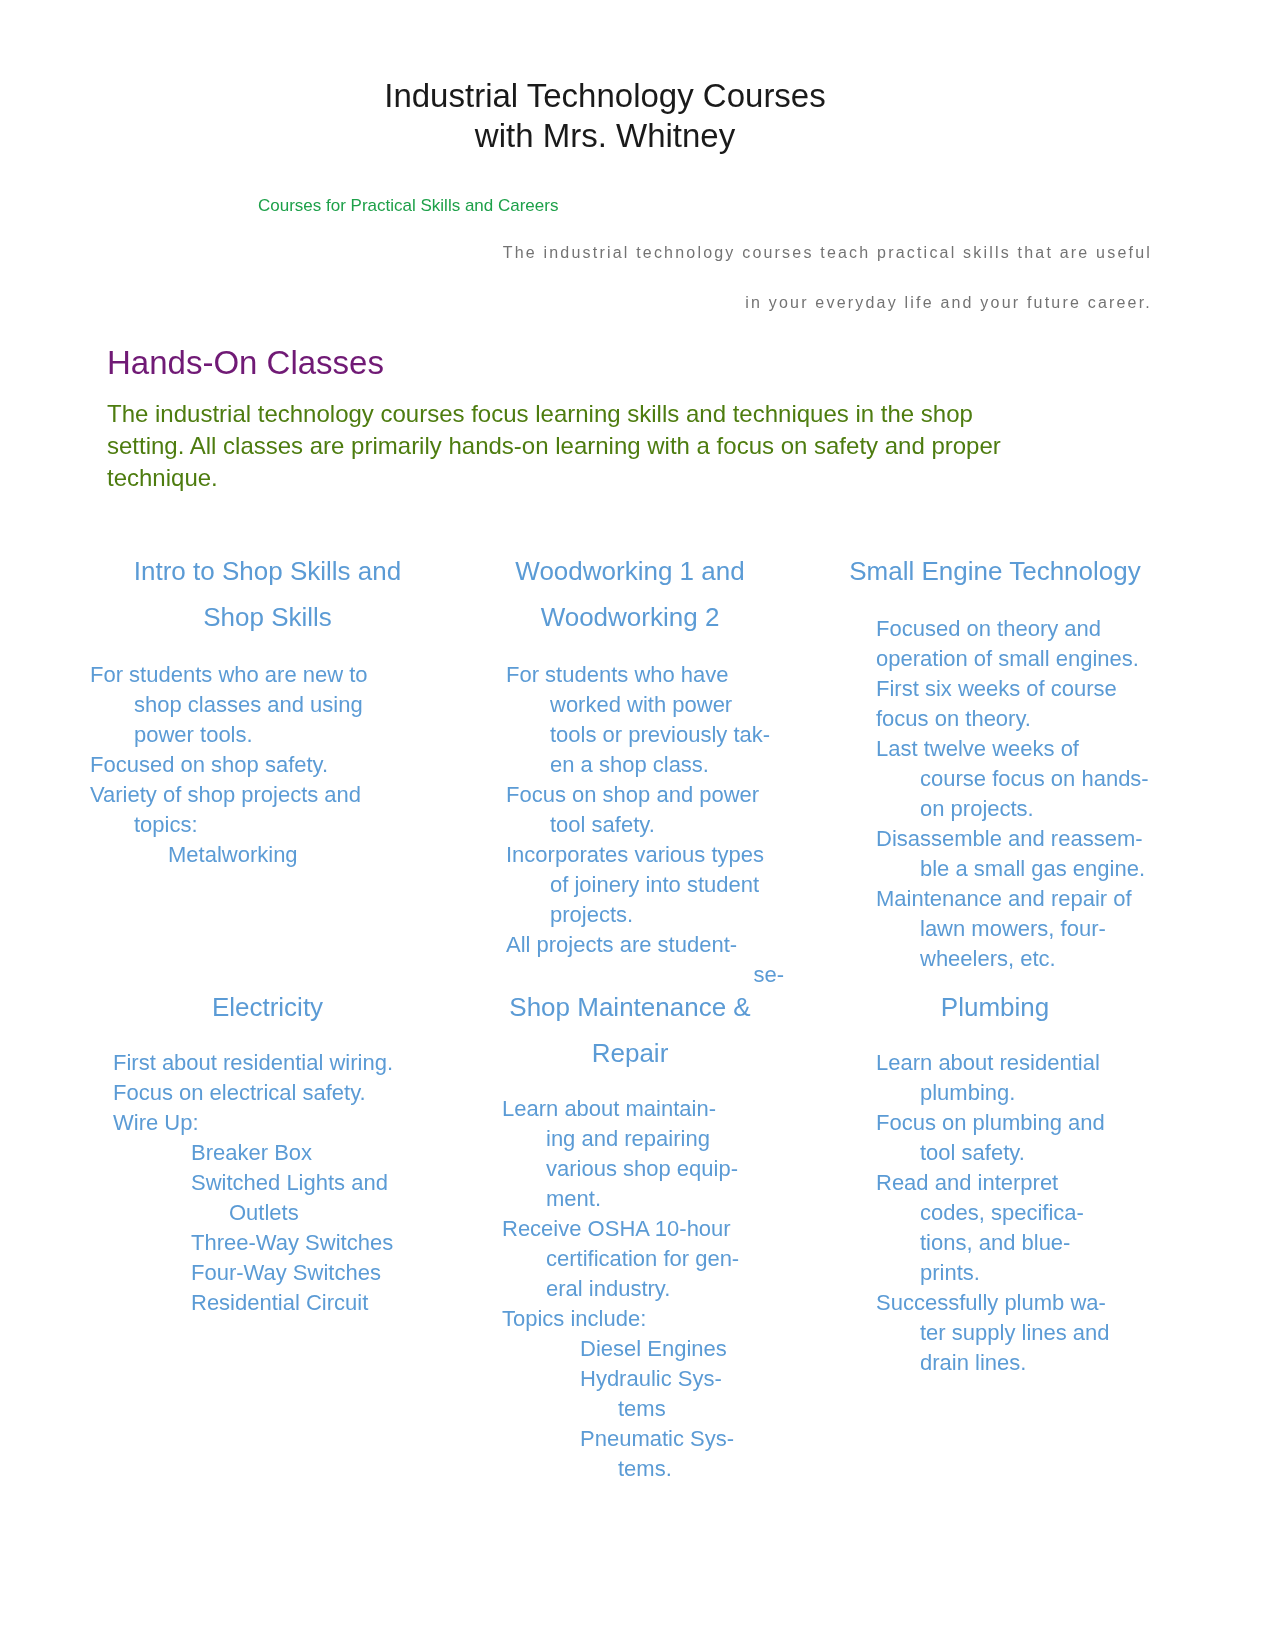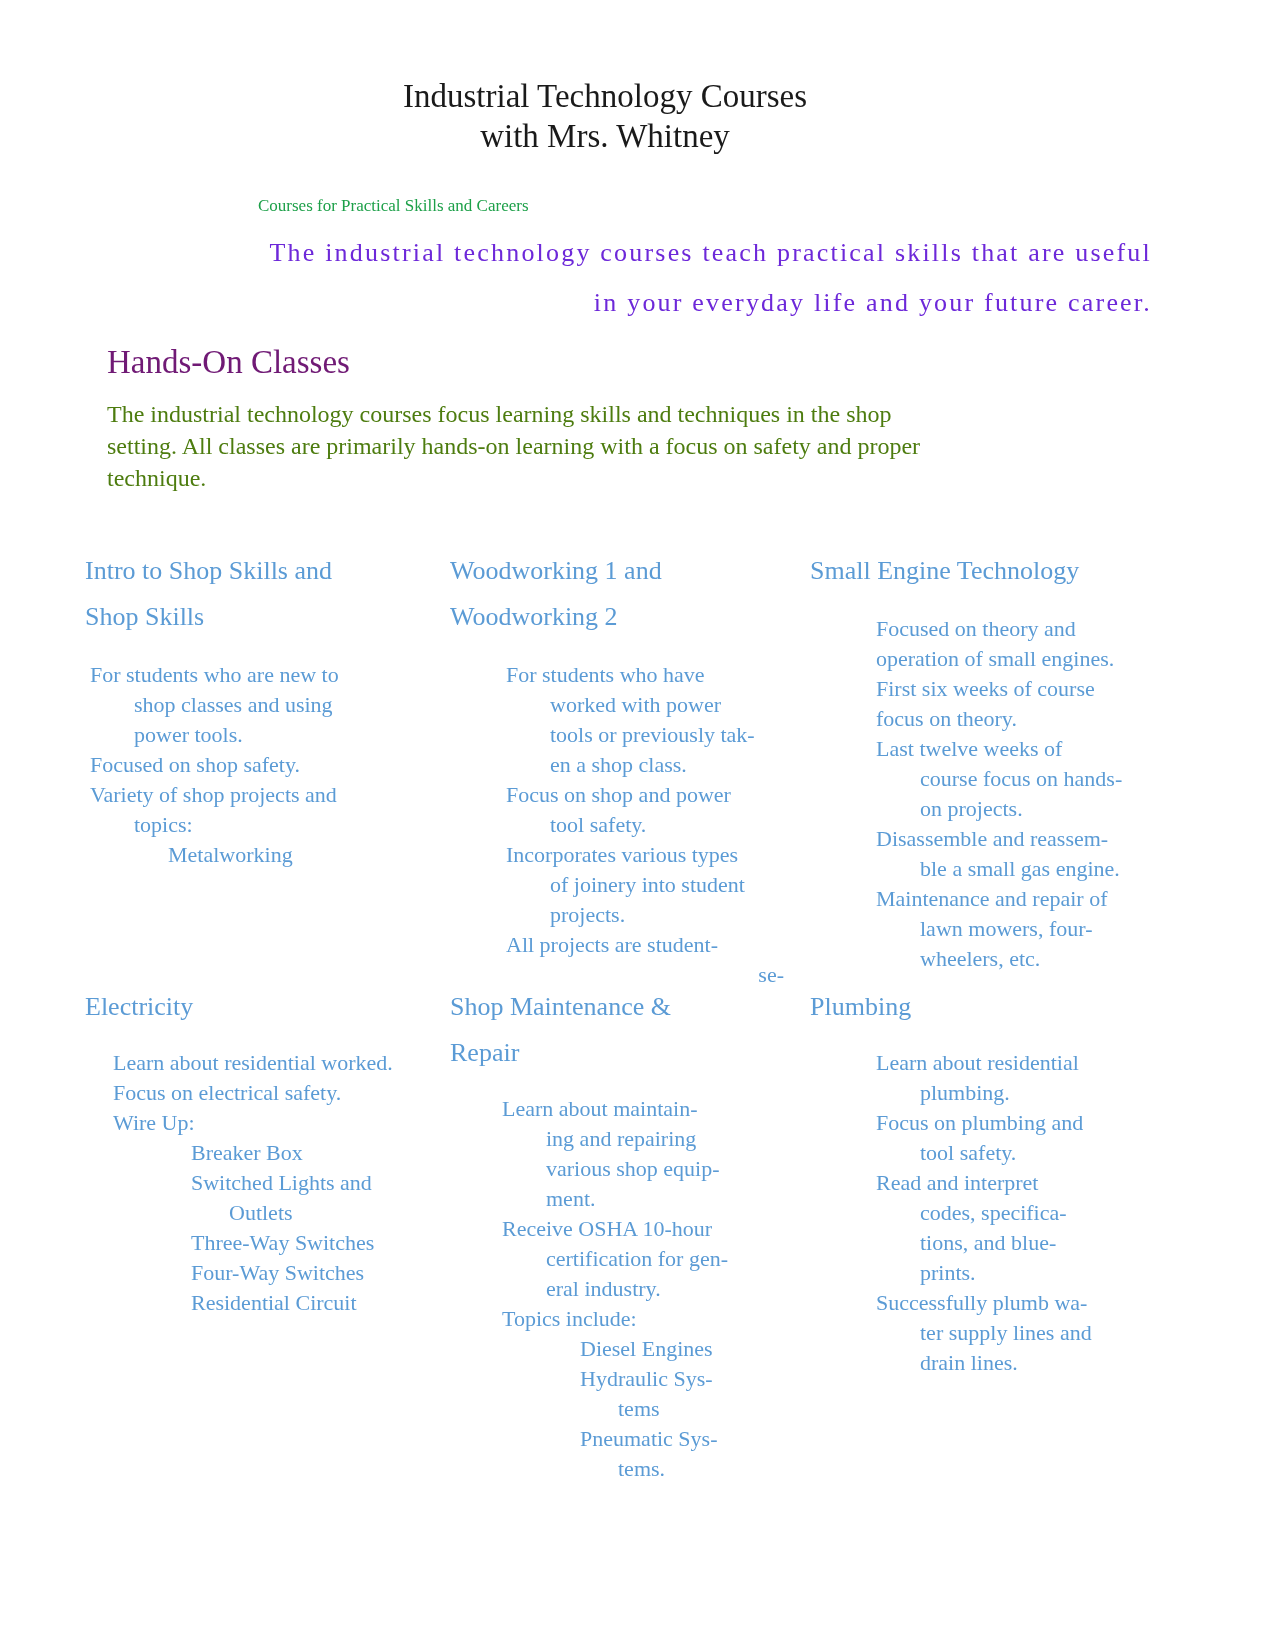"Industrial Technology Courses" .page { font-family: Liberation Serif, serif -> Liberation Sans, sans-serif }
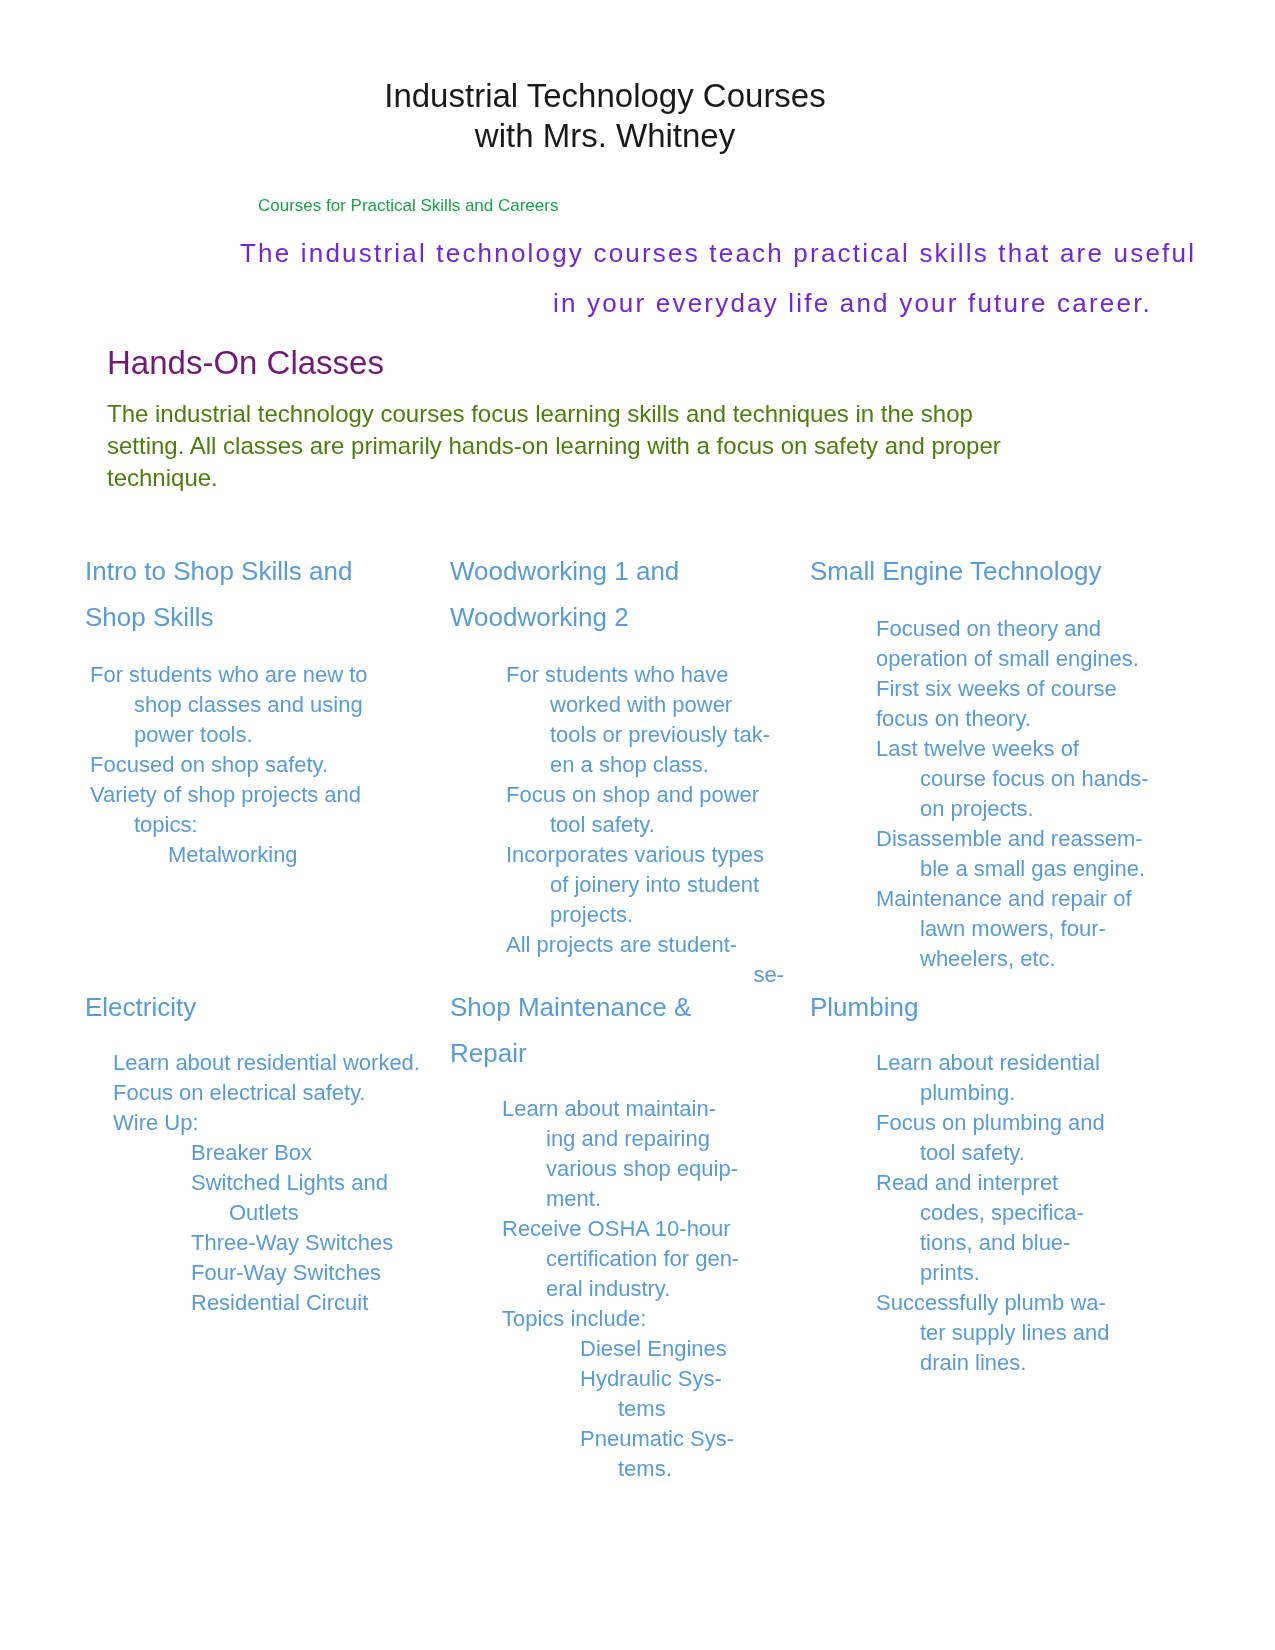"The industrial technology courses teach" .subtitle-block { color: #6d28d9 -> #737373; font-size: 26px -> 16px }
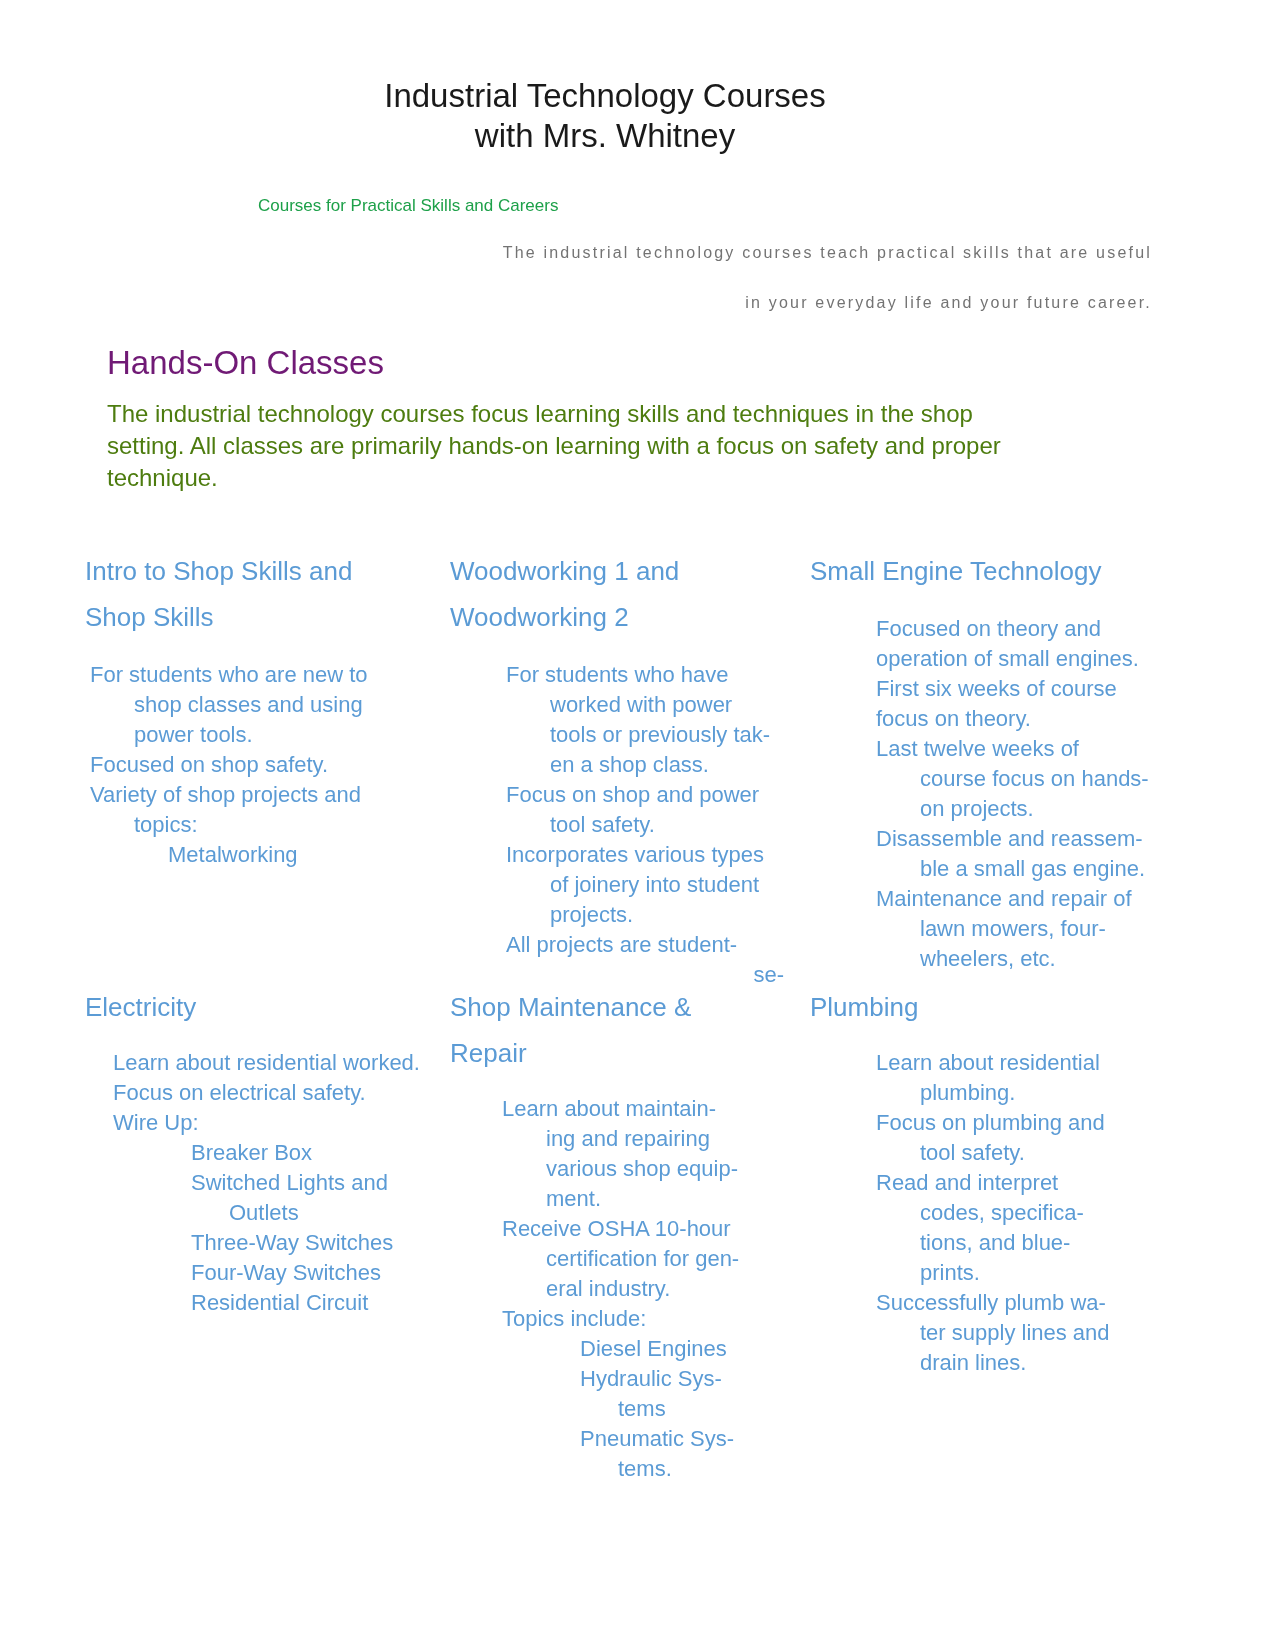"Intro to Shop Skills and" .course-title { text-align: none -> center }
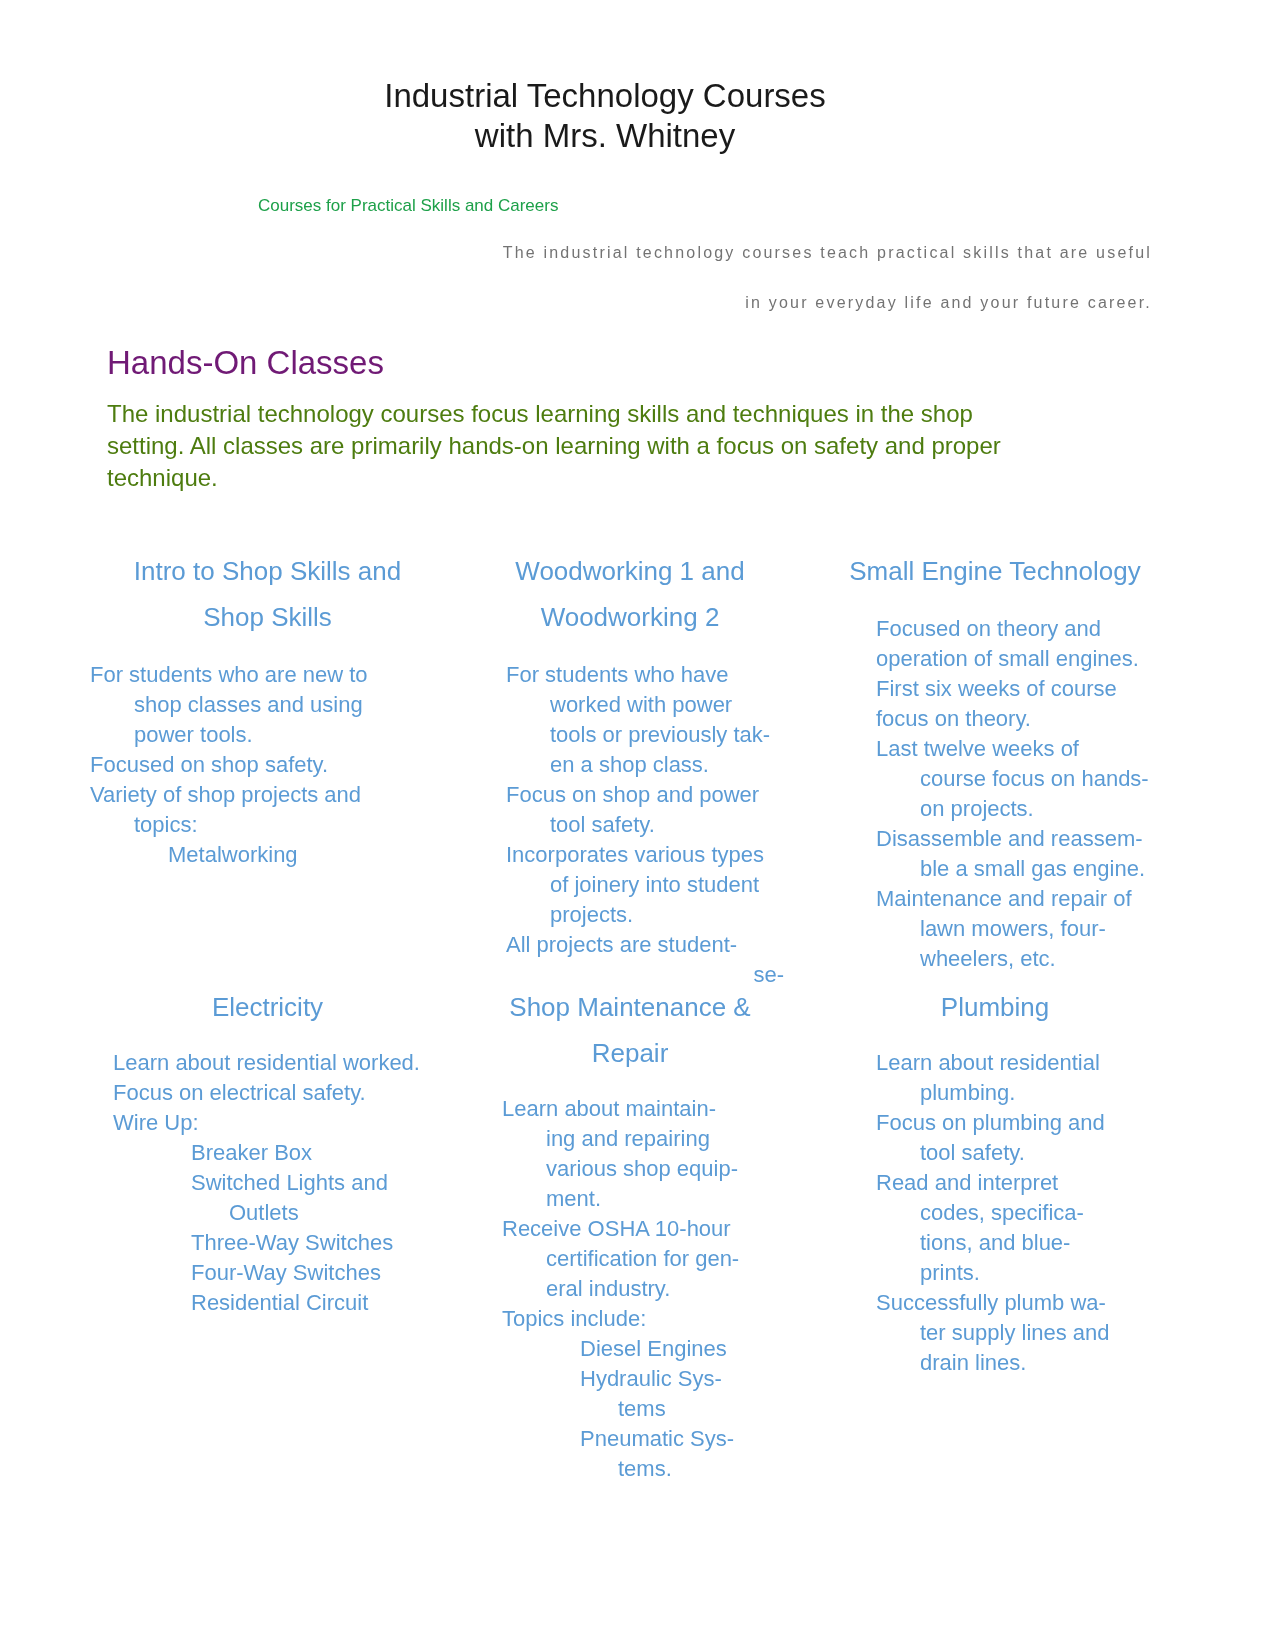"Learn about residential worked." div.line { text: Learn about residential worked -> First about residential wiring }
